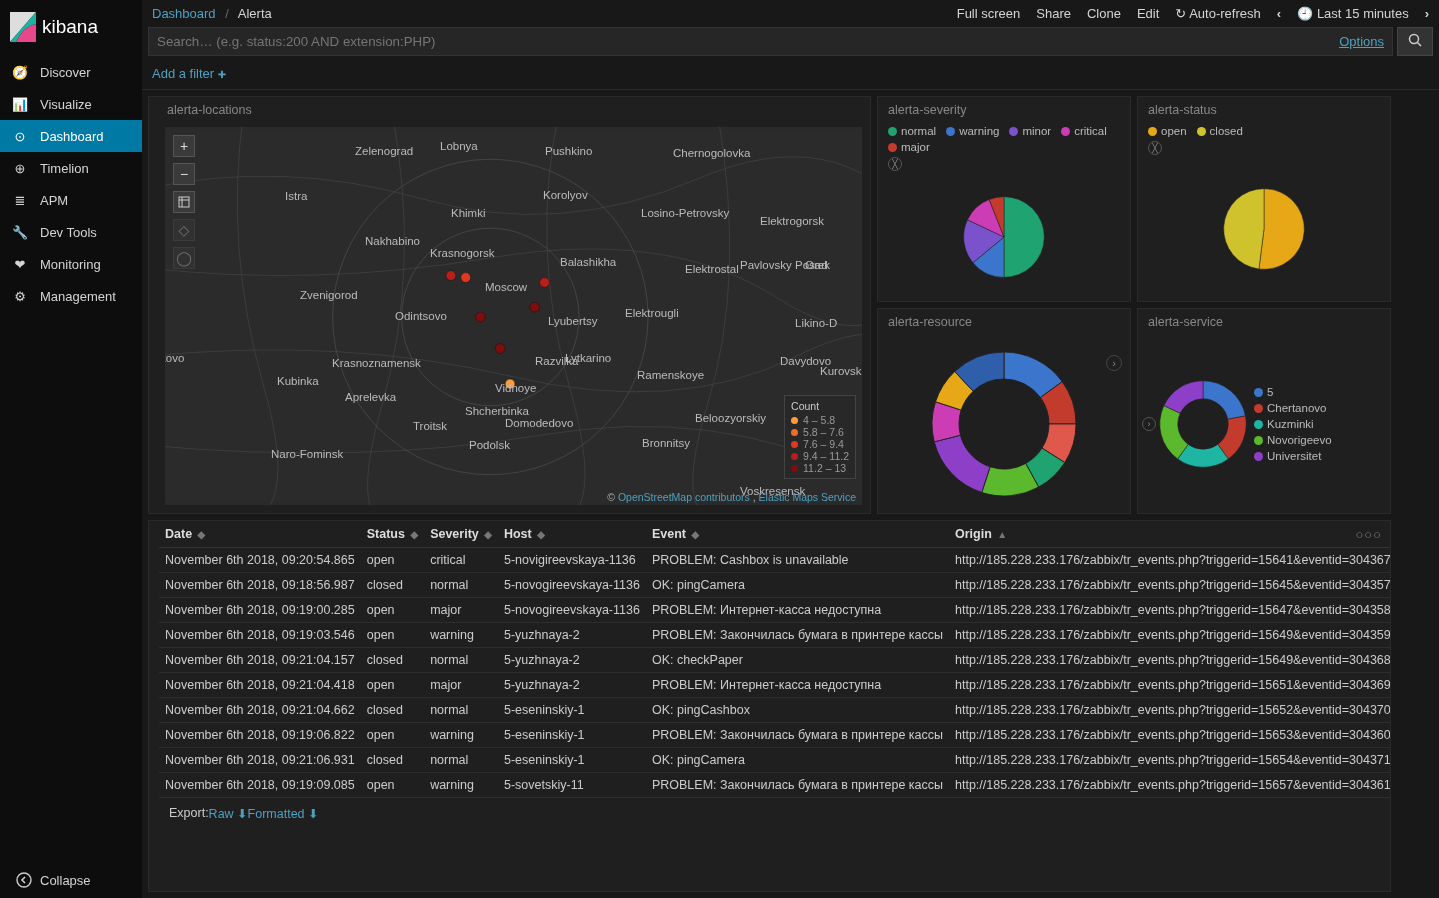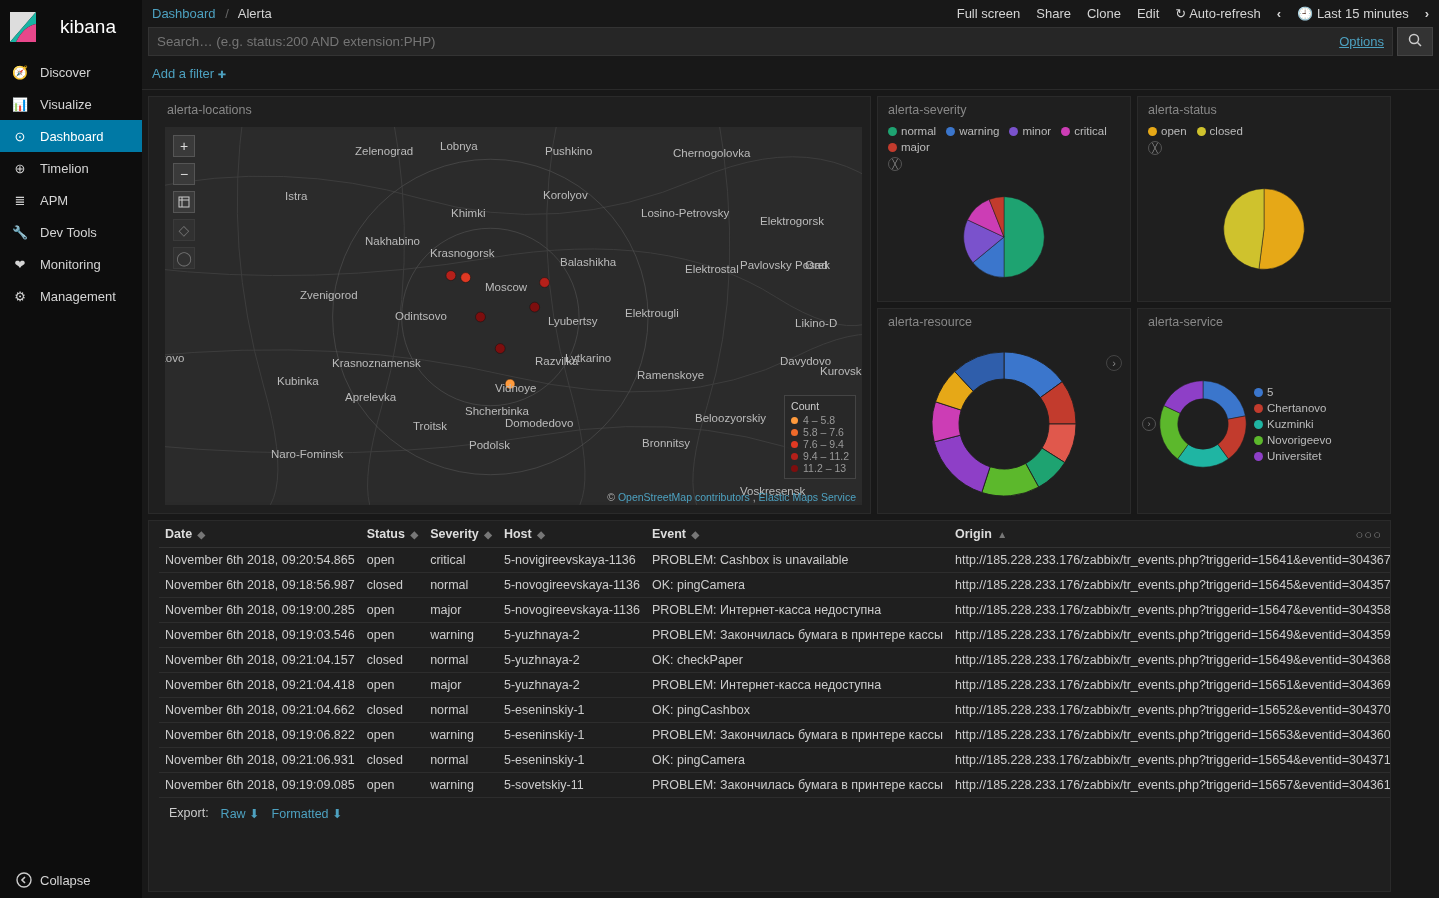"kibana" .logo { gap: 24px -> 6px }
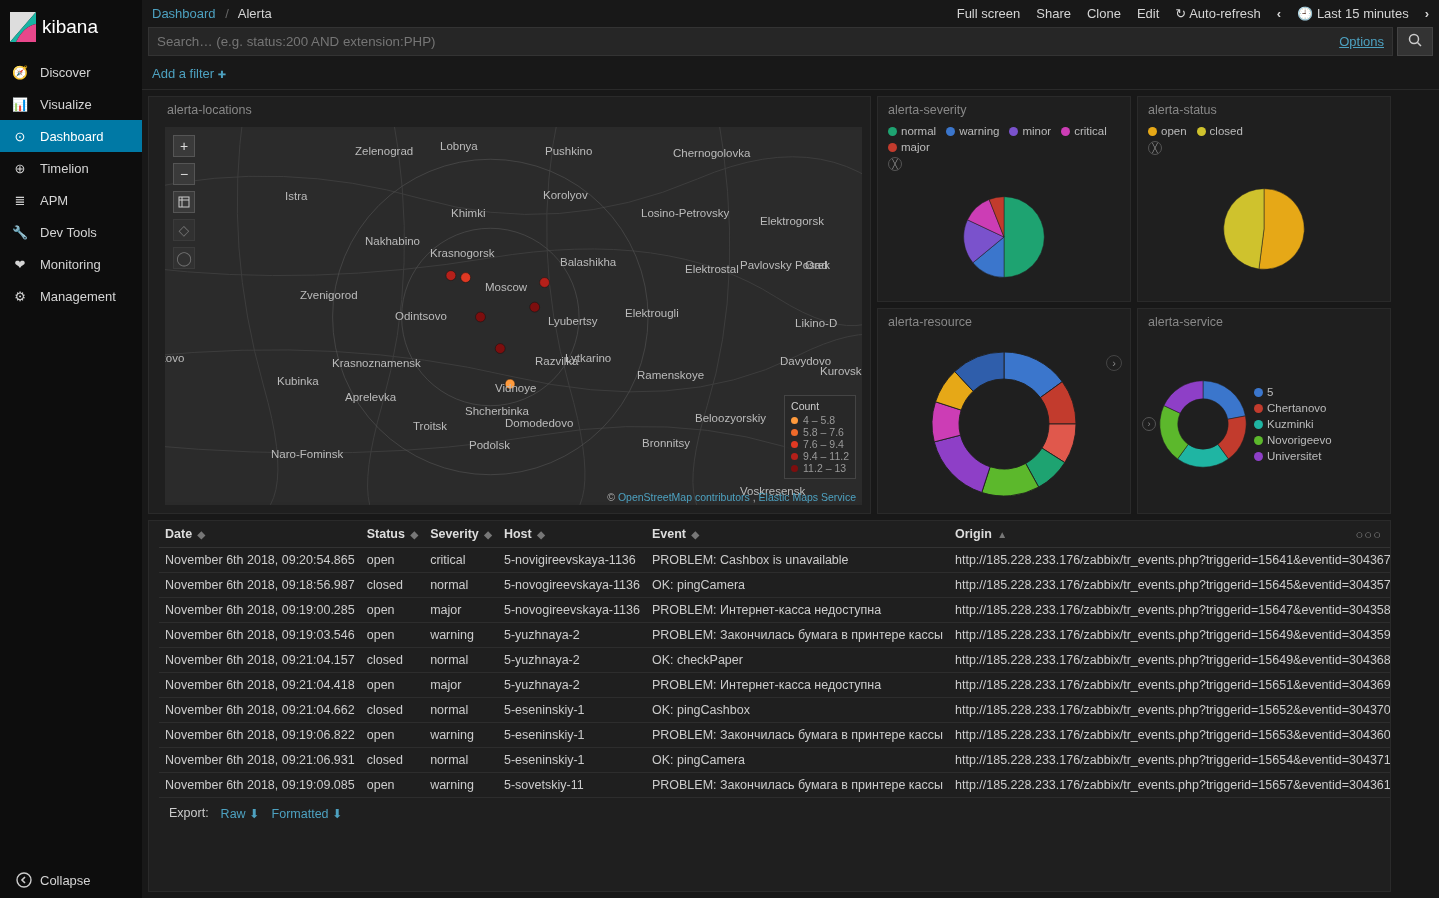"Export:" .export-row { gap: 12px -> none }
